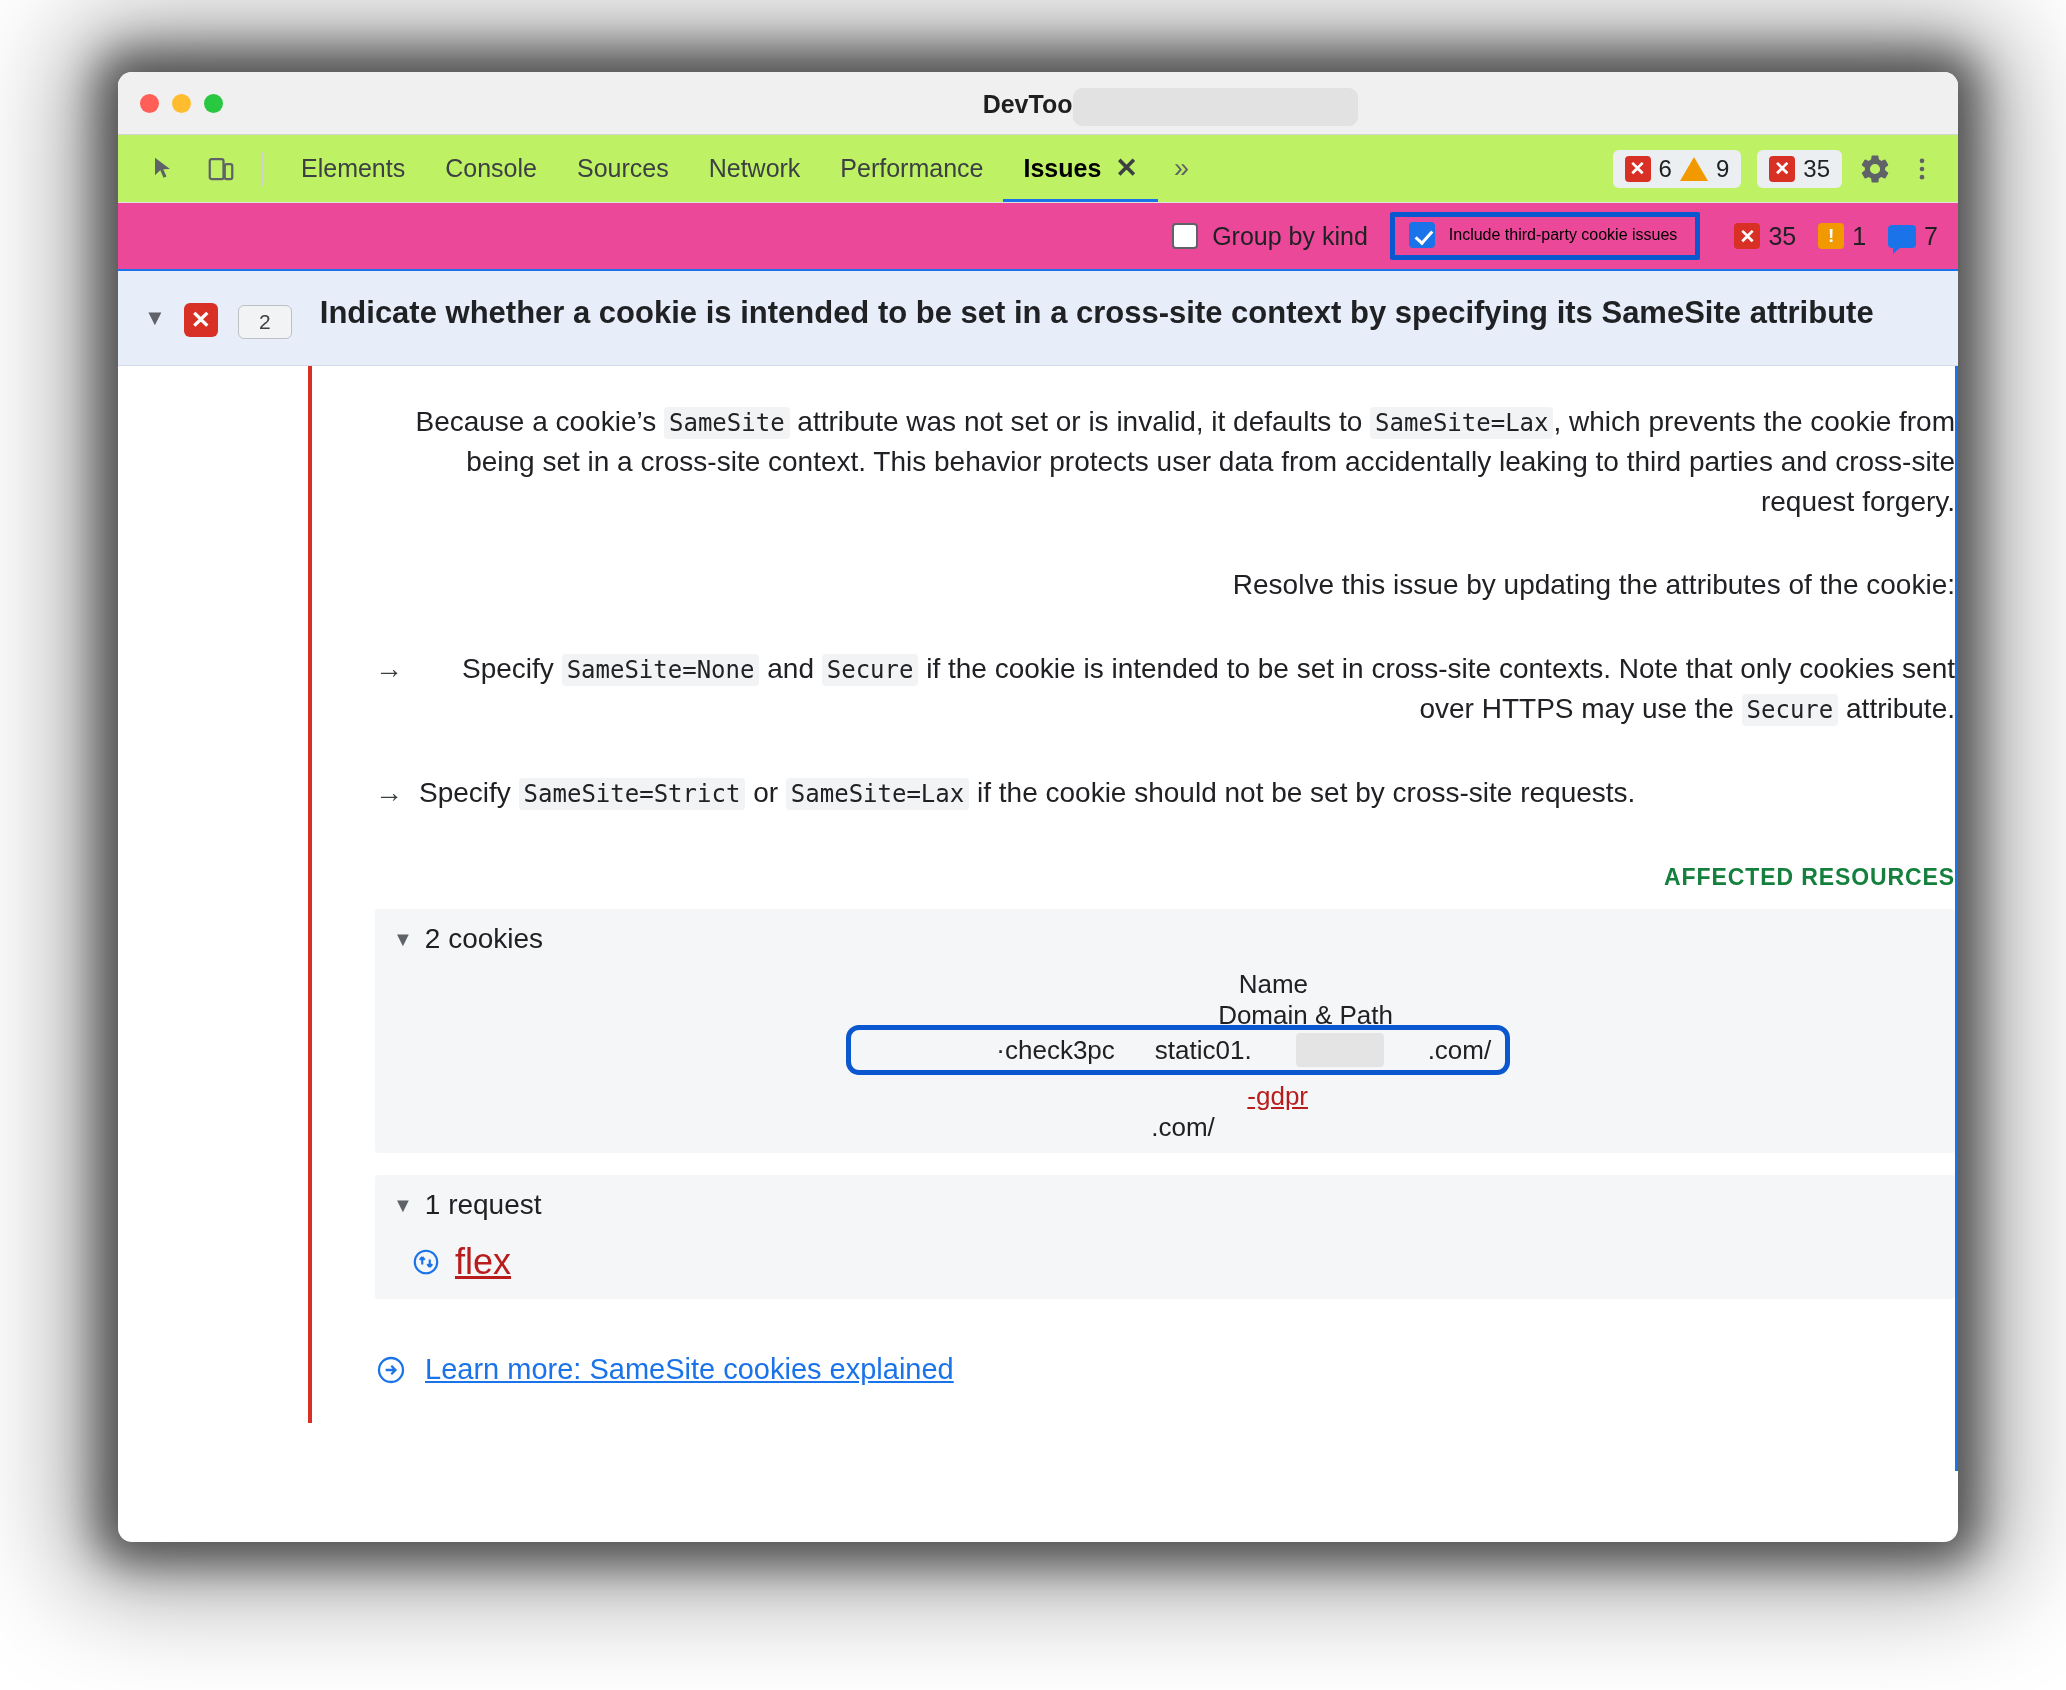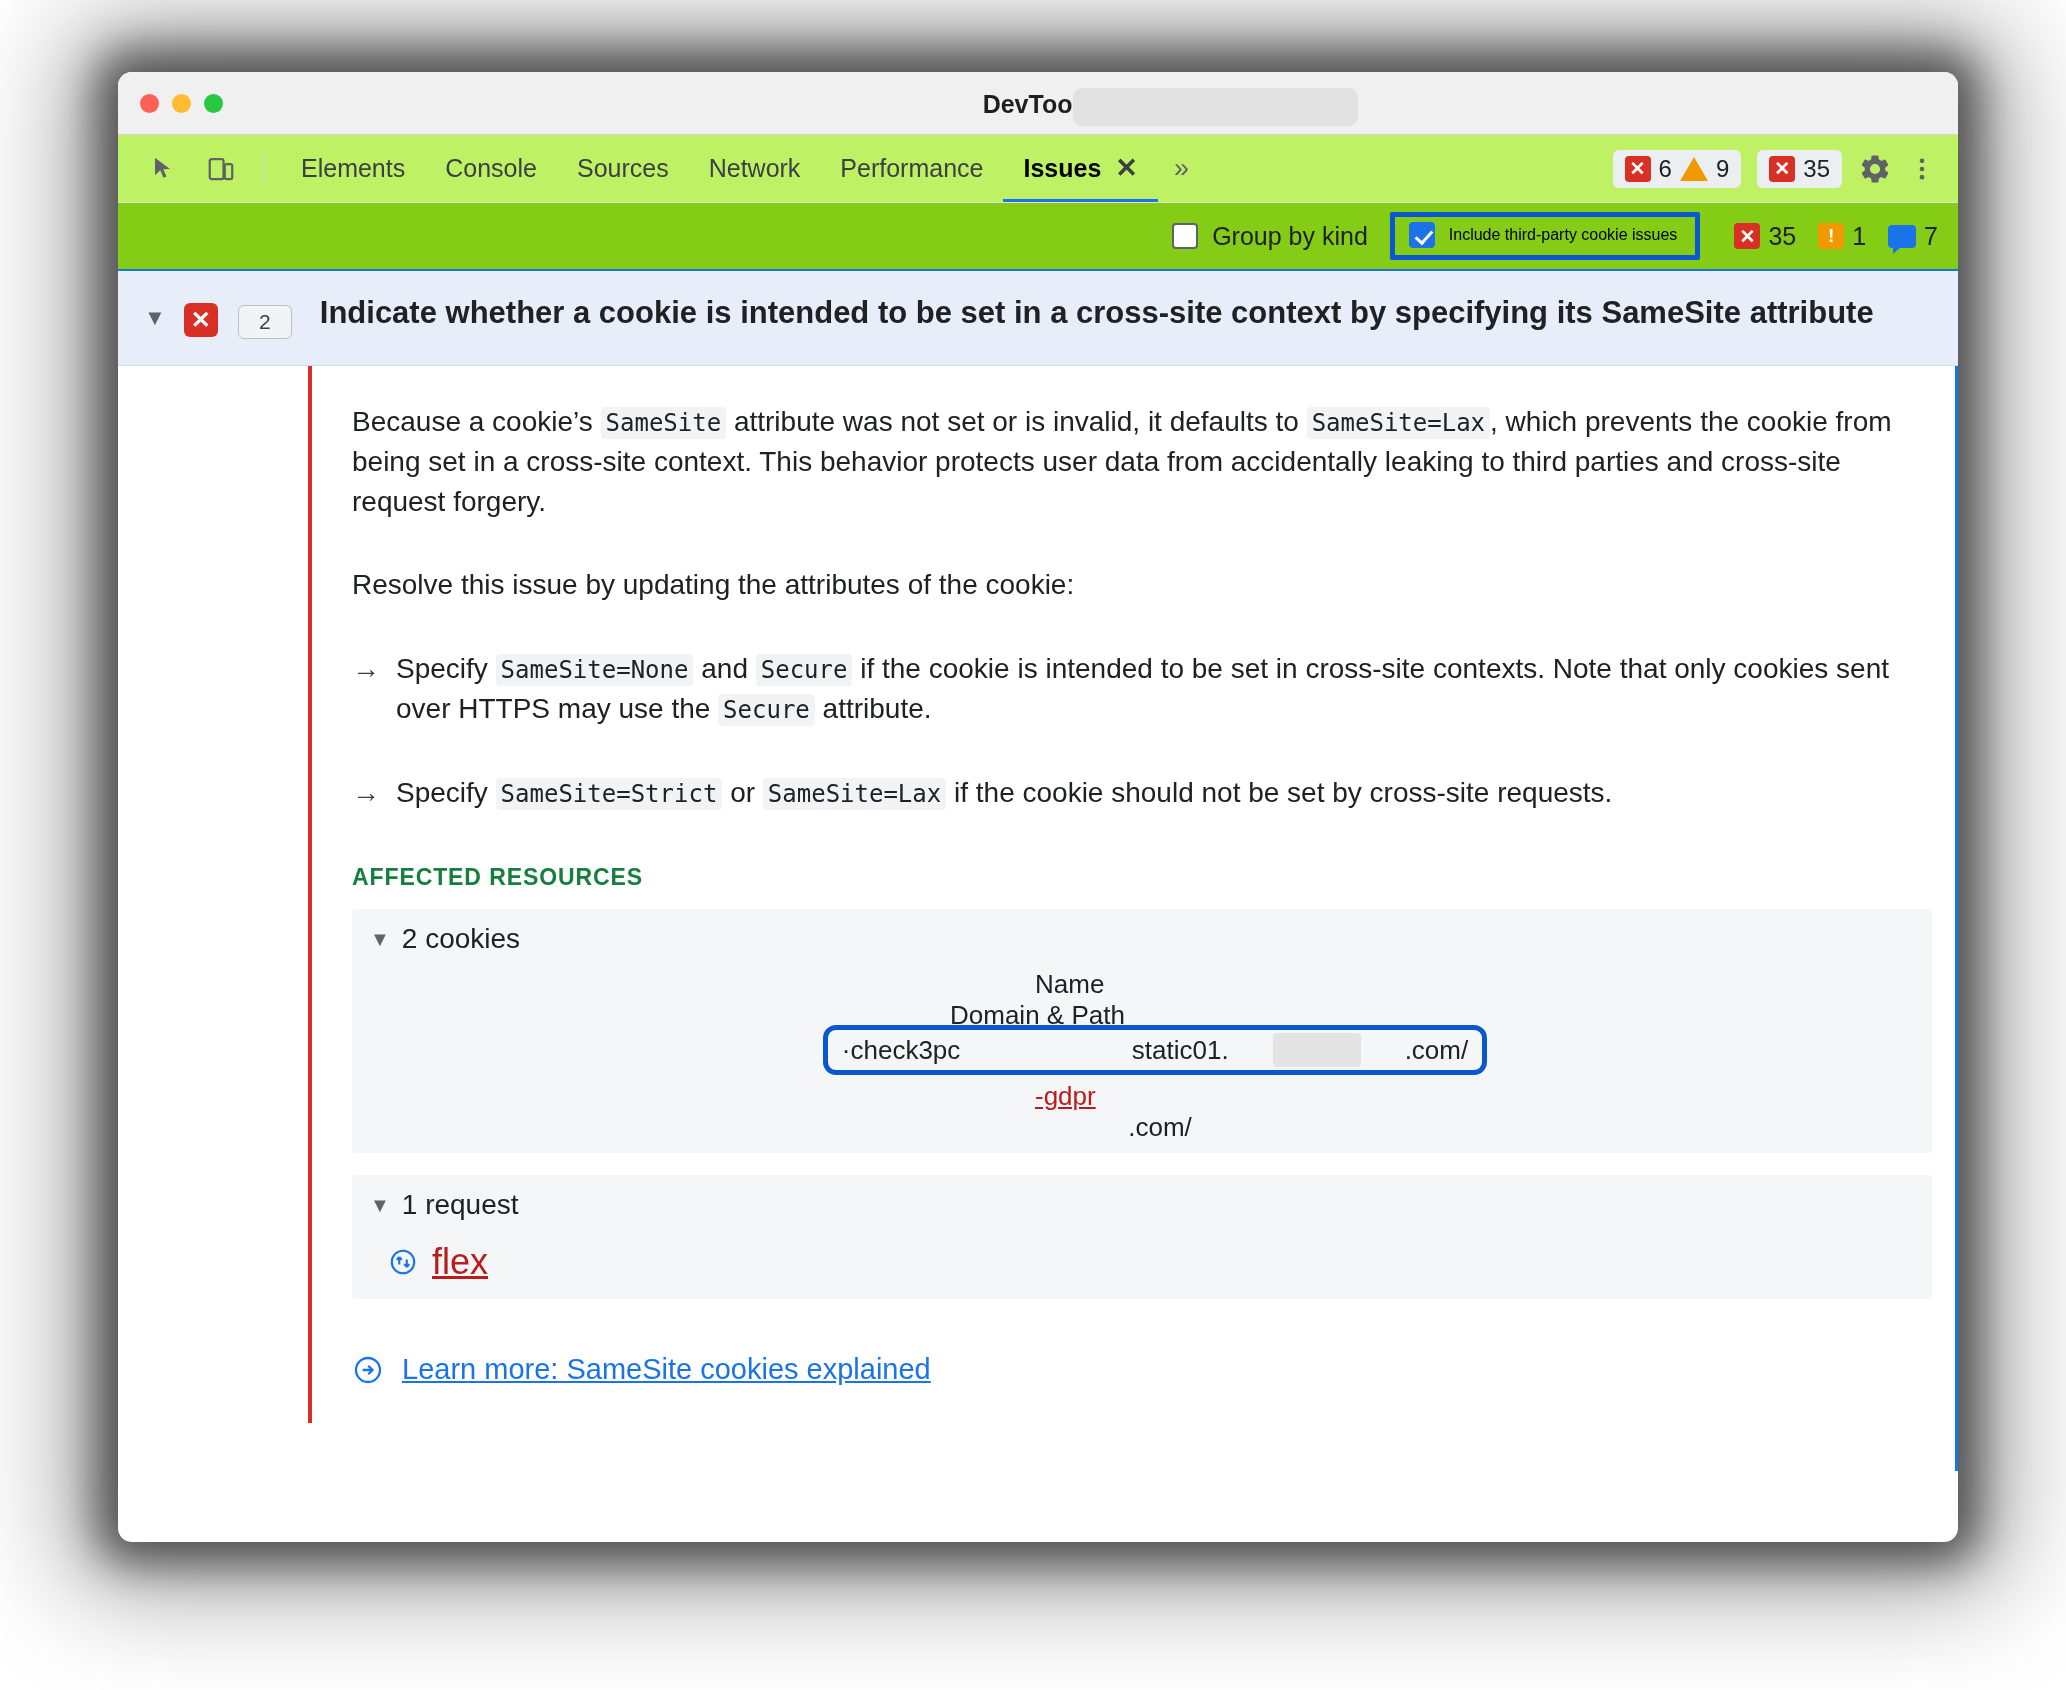"Group by kind" .filterbar { background: #84cc16 -> #ec4899 }
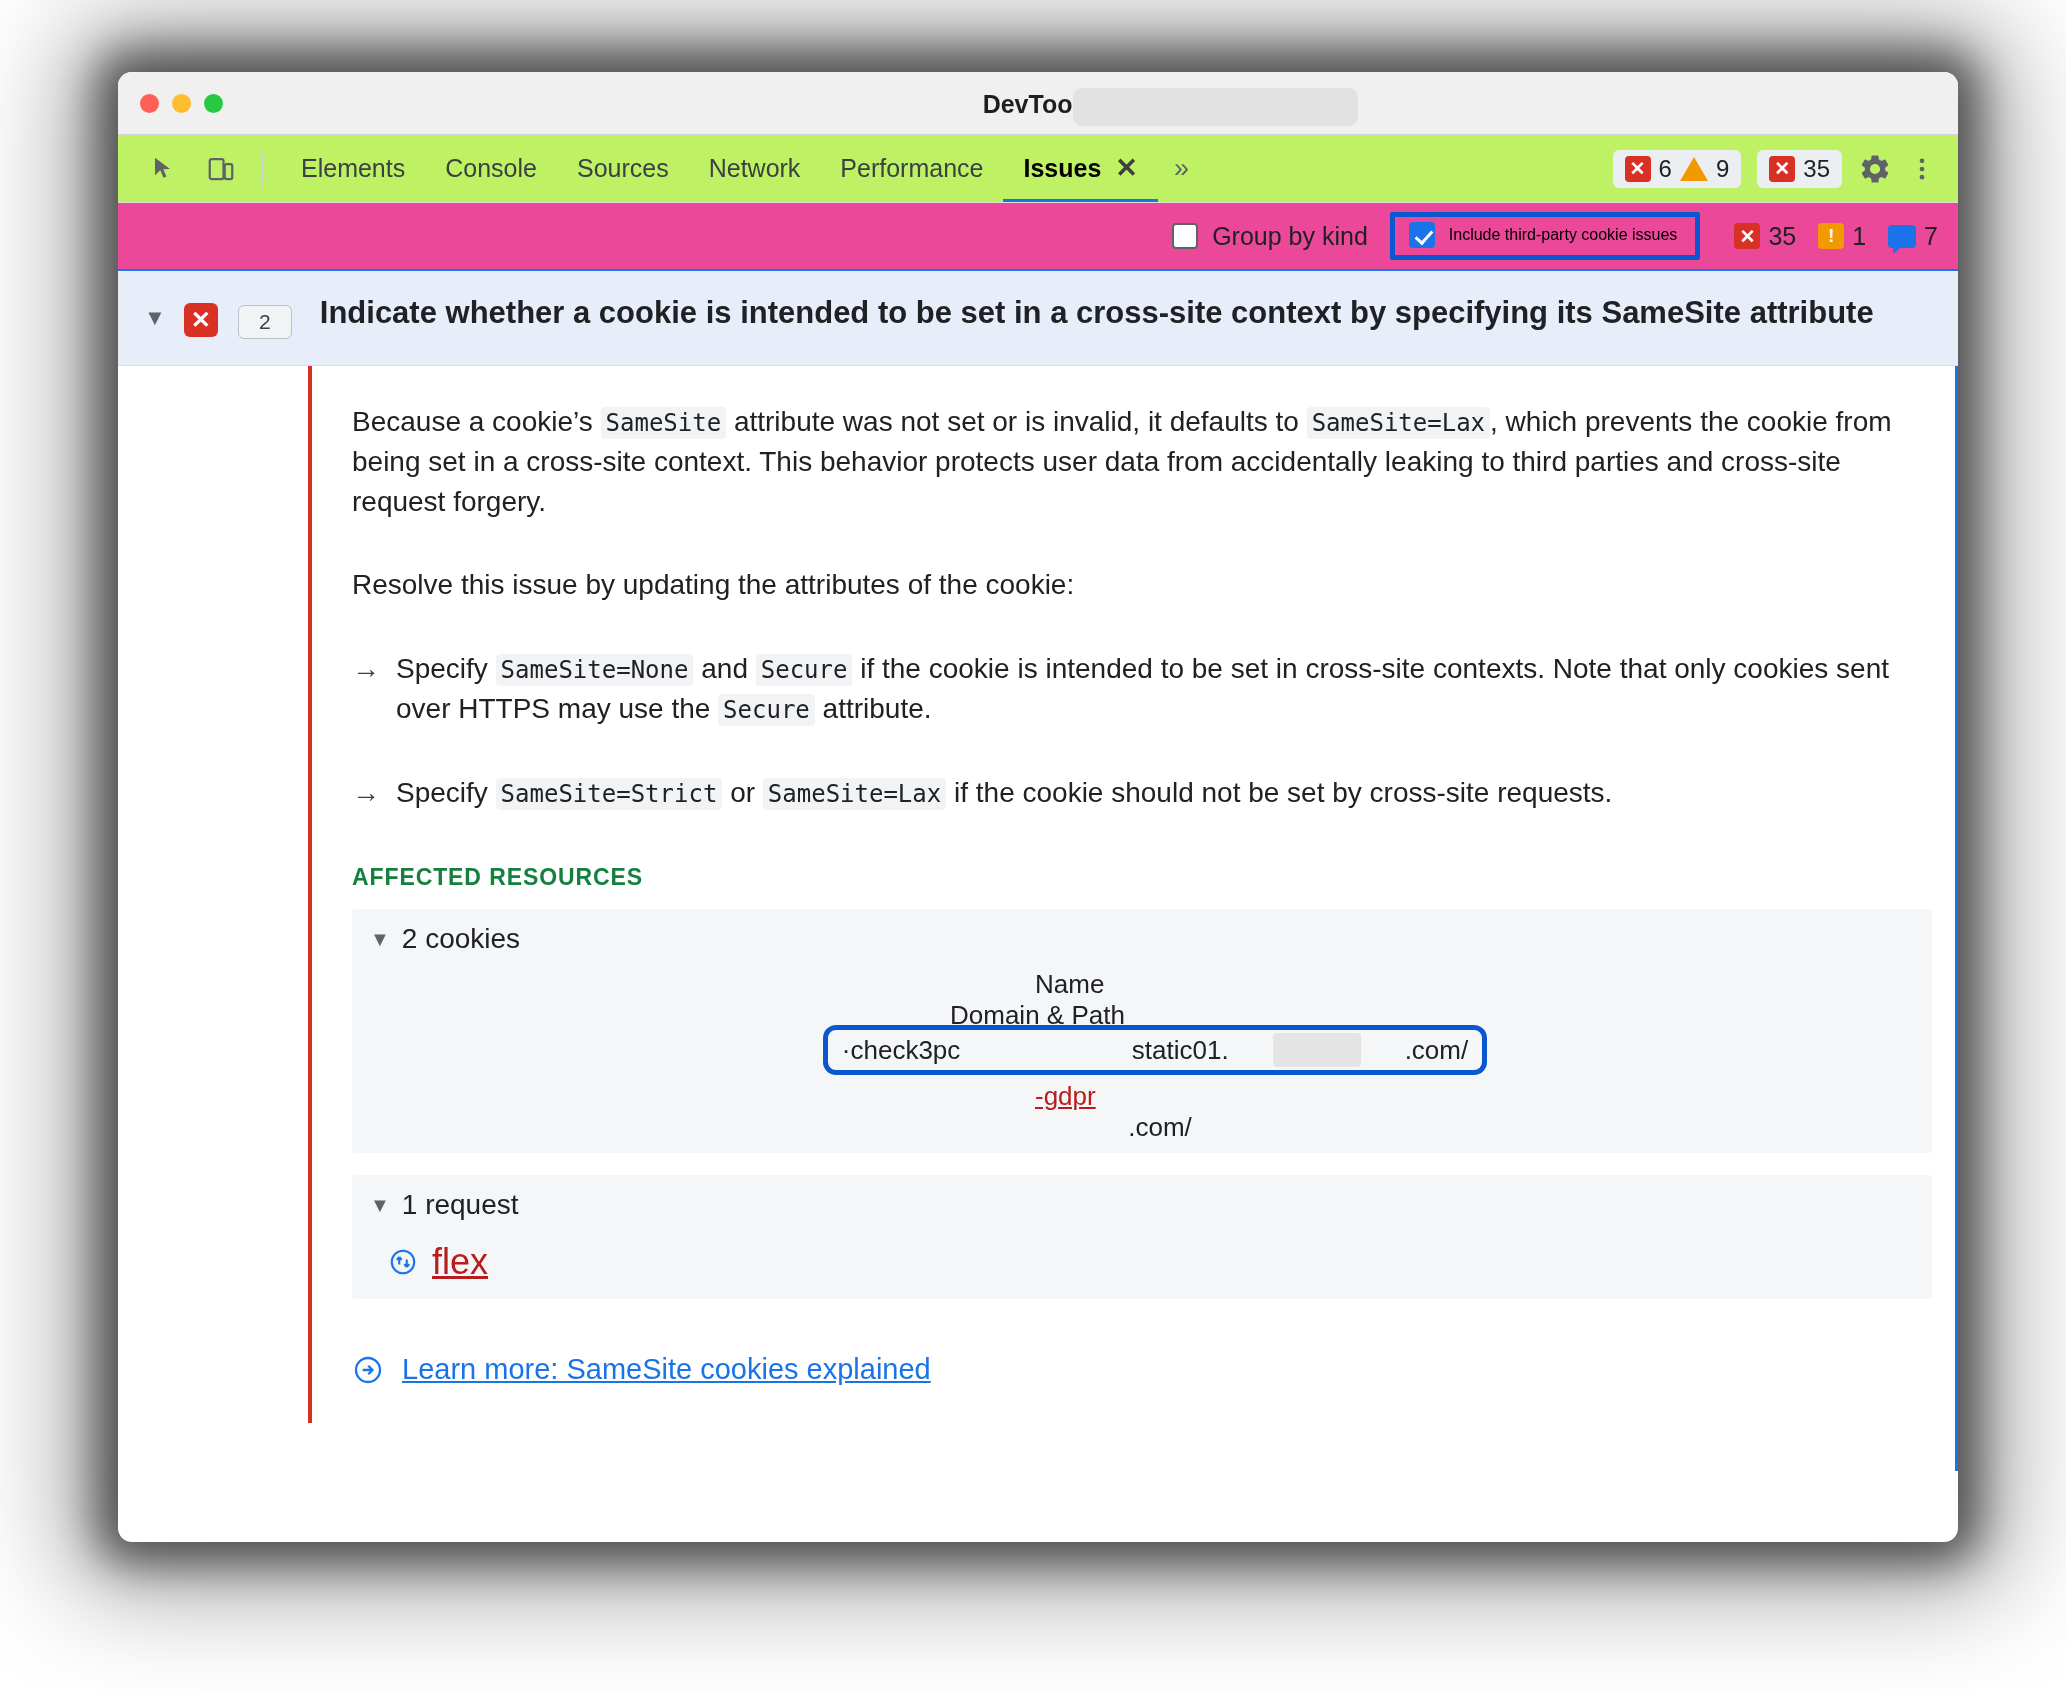"Because a cookie’s SameSite attribute" .issue-body { padding-left: 66px -> 89px; text-align: none -> right }
